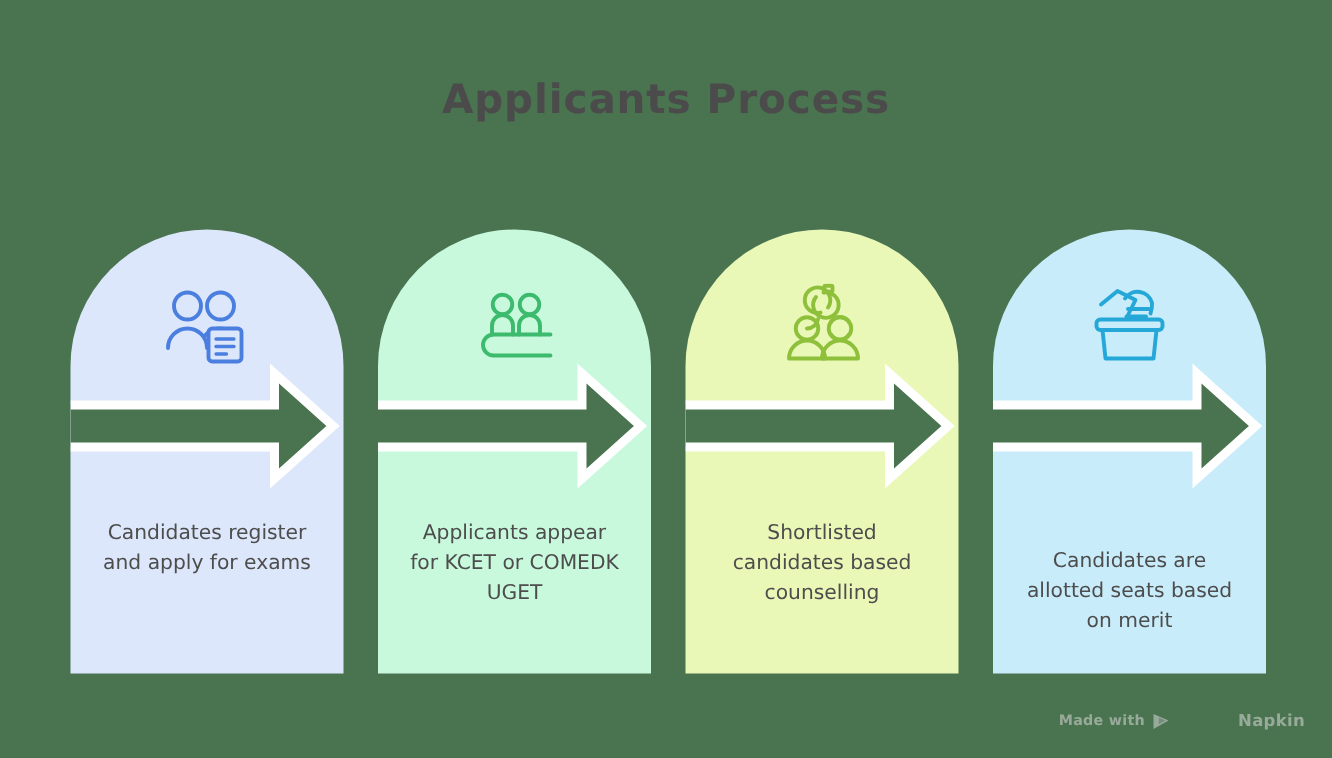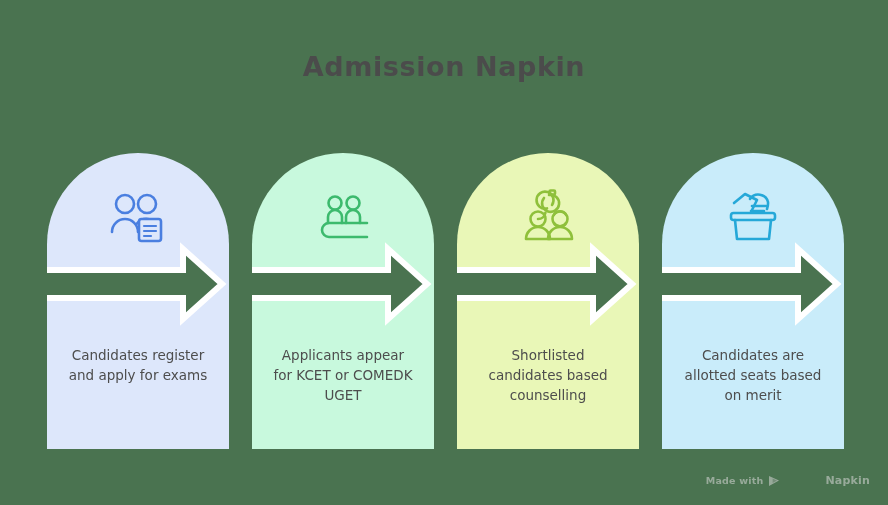"Admission Napkin" div { text: Admission Napkin -> Applicants Process }
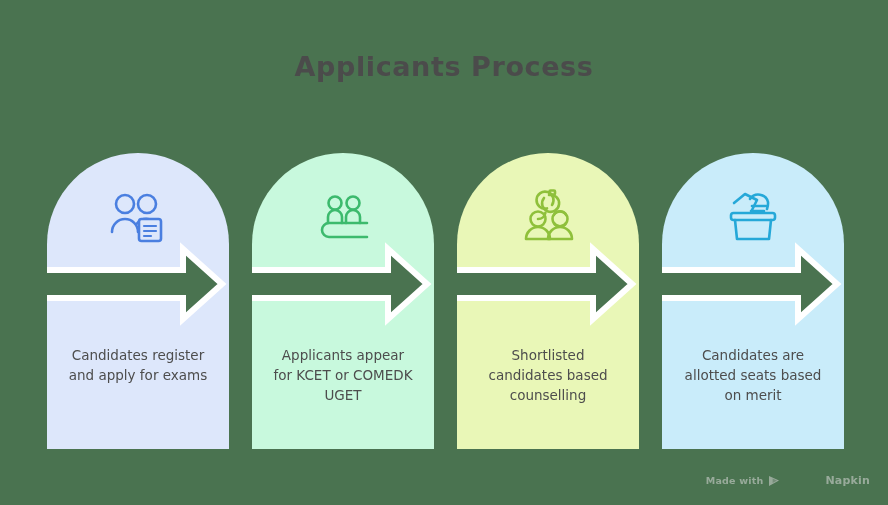"Candidates are" div.step-caption { margin-top: none -> 19px }
